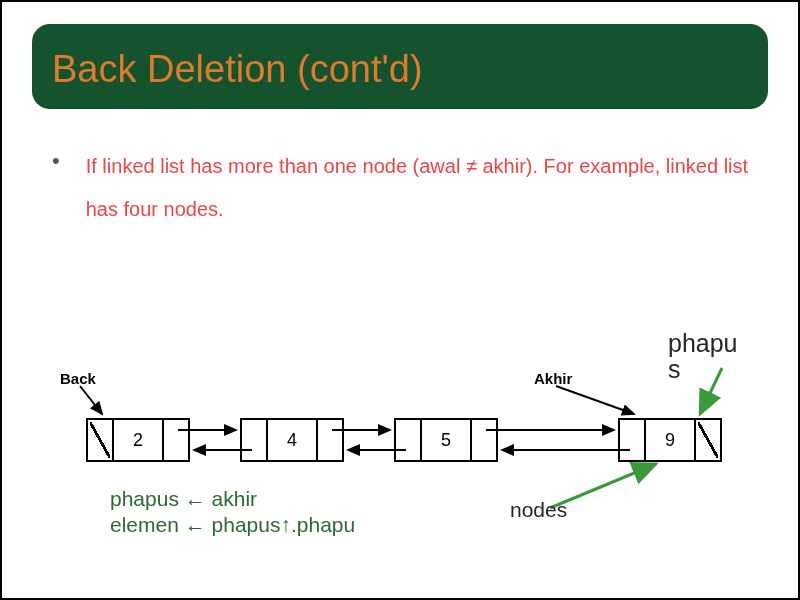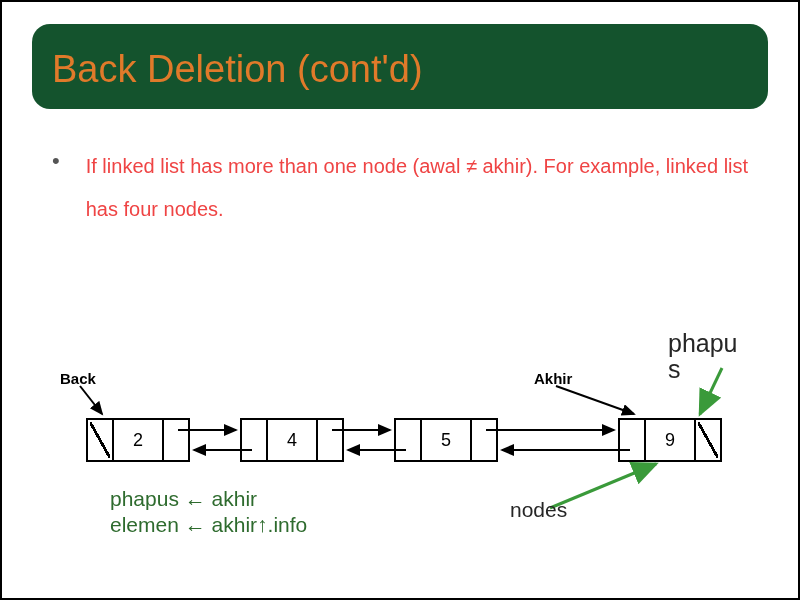"elemen ← akhir↑.info" div { text: akhir↑.info -> phapus↑.phapu }
